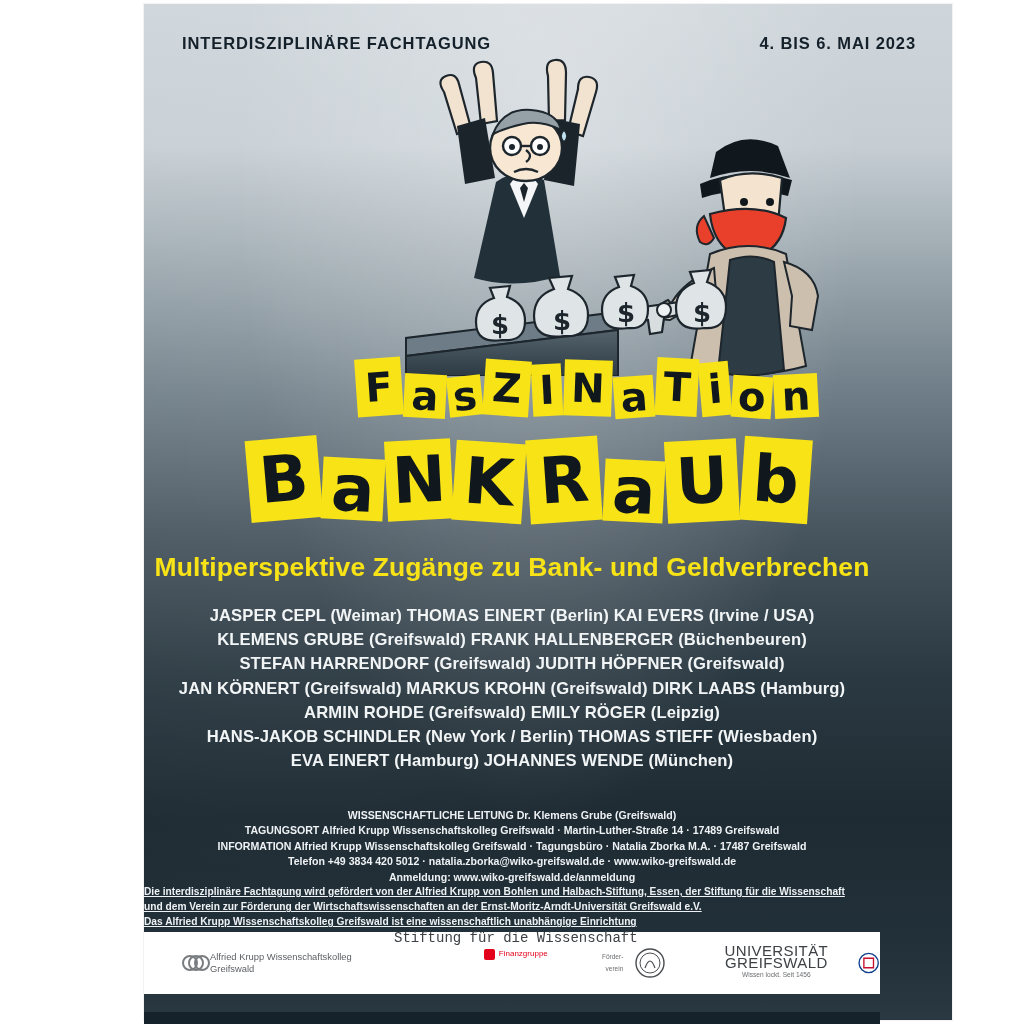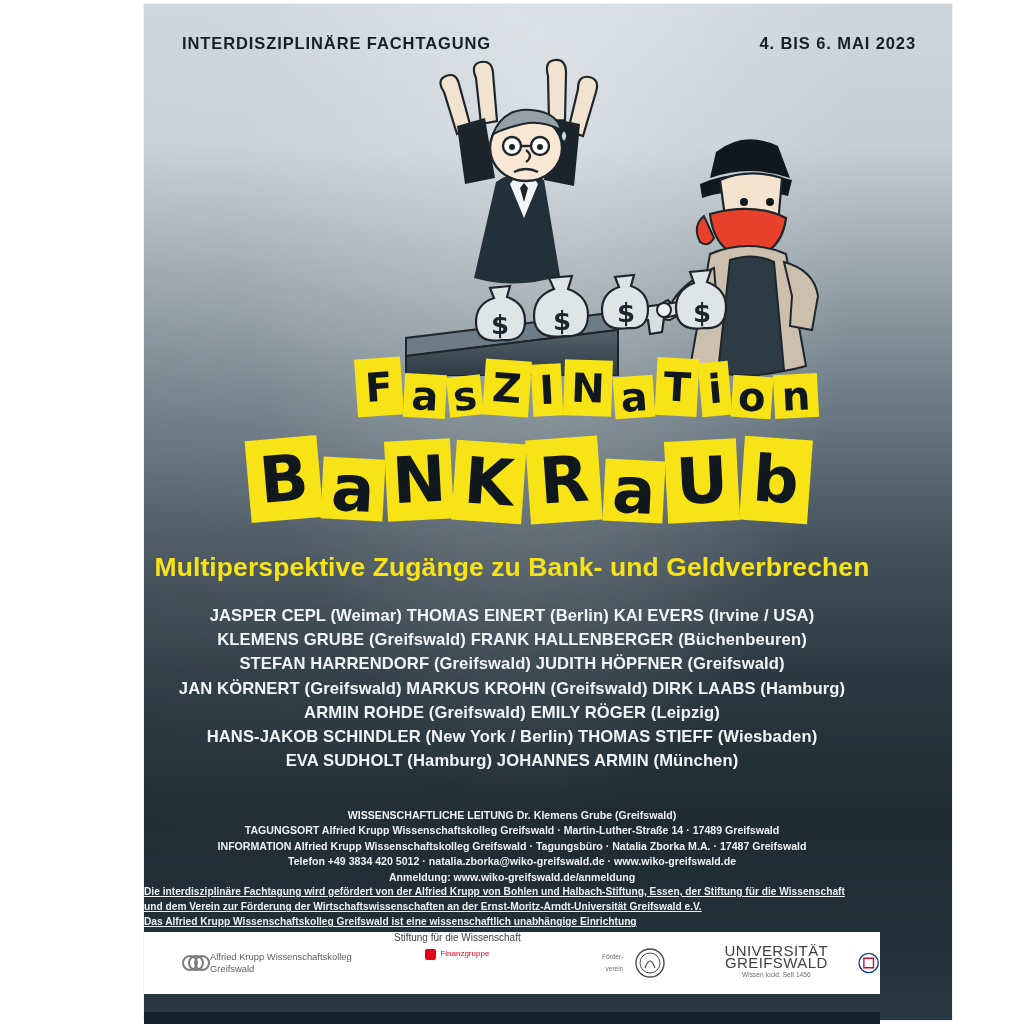"EVA SUDHOLT (Hamburg) JOHANNES ARMIN" span.l { text: SUDHOLT (Hamburg) JOHANNES ARMIN -> EINERT (Hamburg) JOHANNES WENDE }
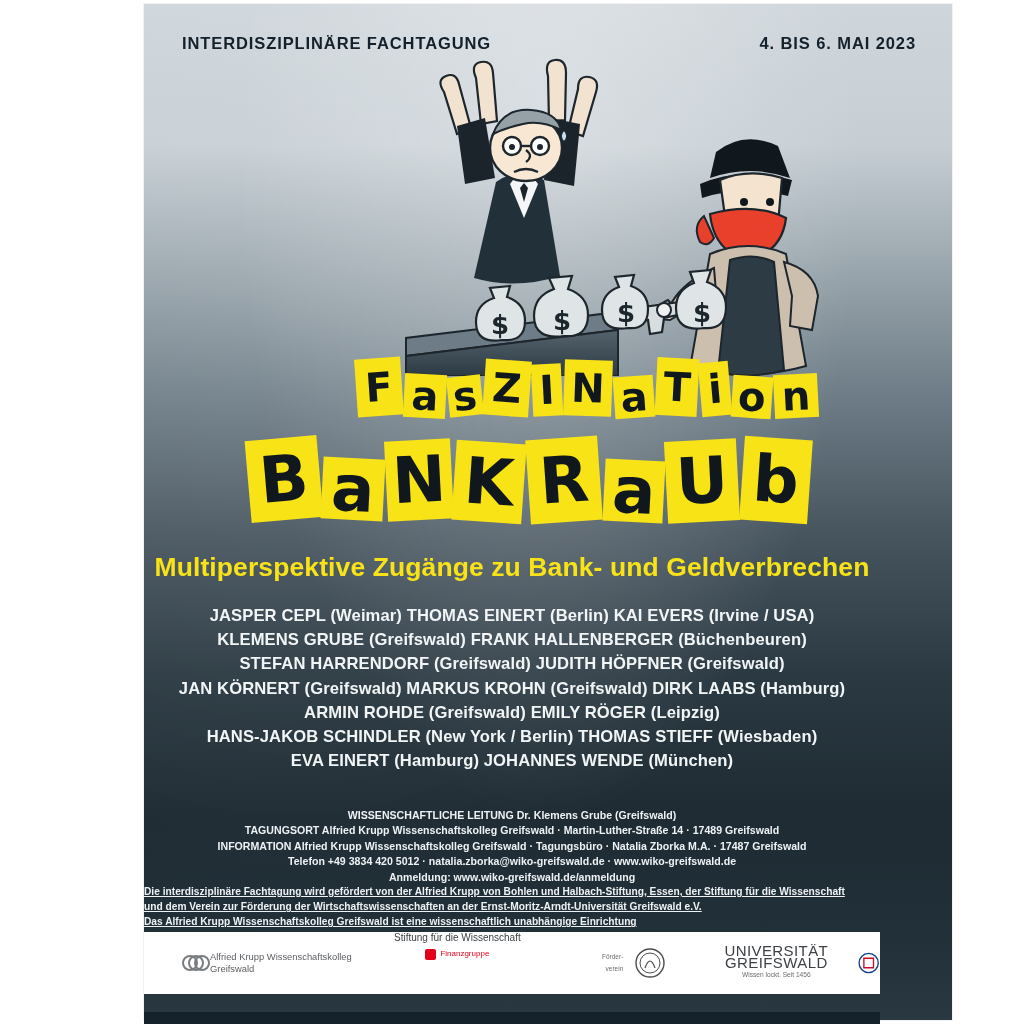"Stiftung für die Wissenschaft" div.logotext { font-family: none -> Liberation Mono, monospace; font-size: 10px -> 14px }
